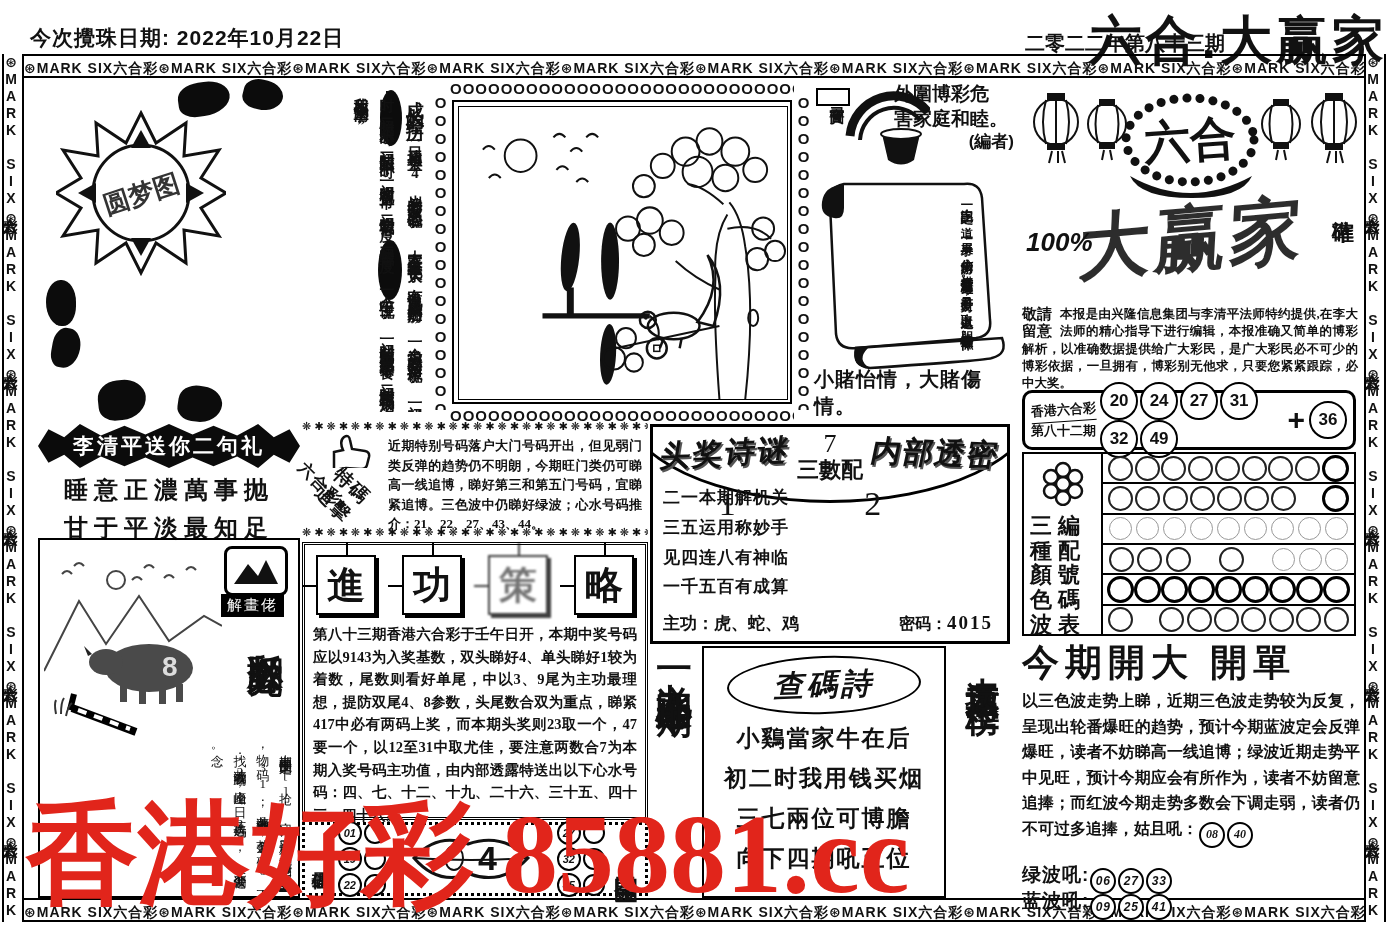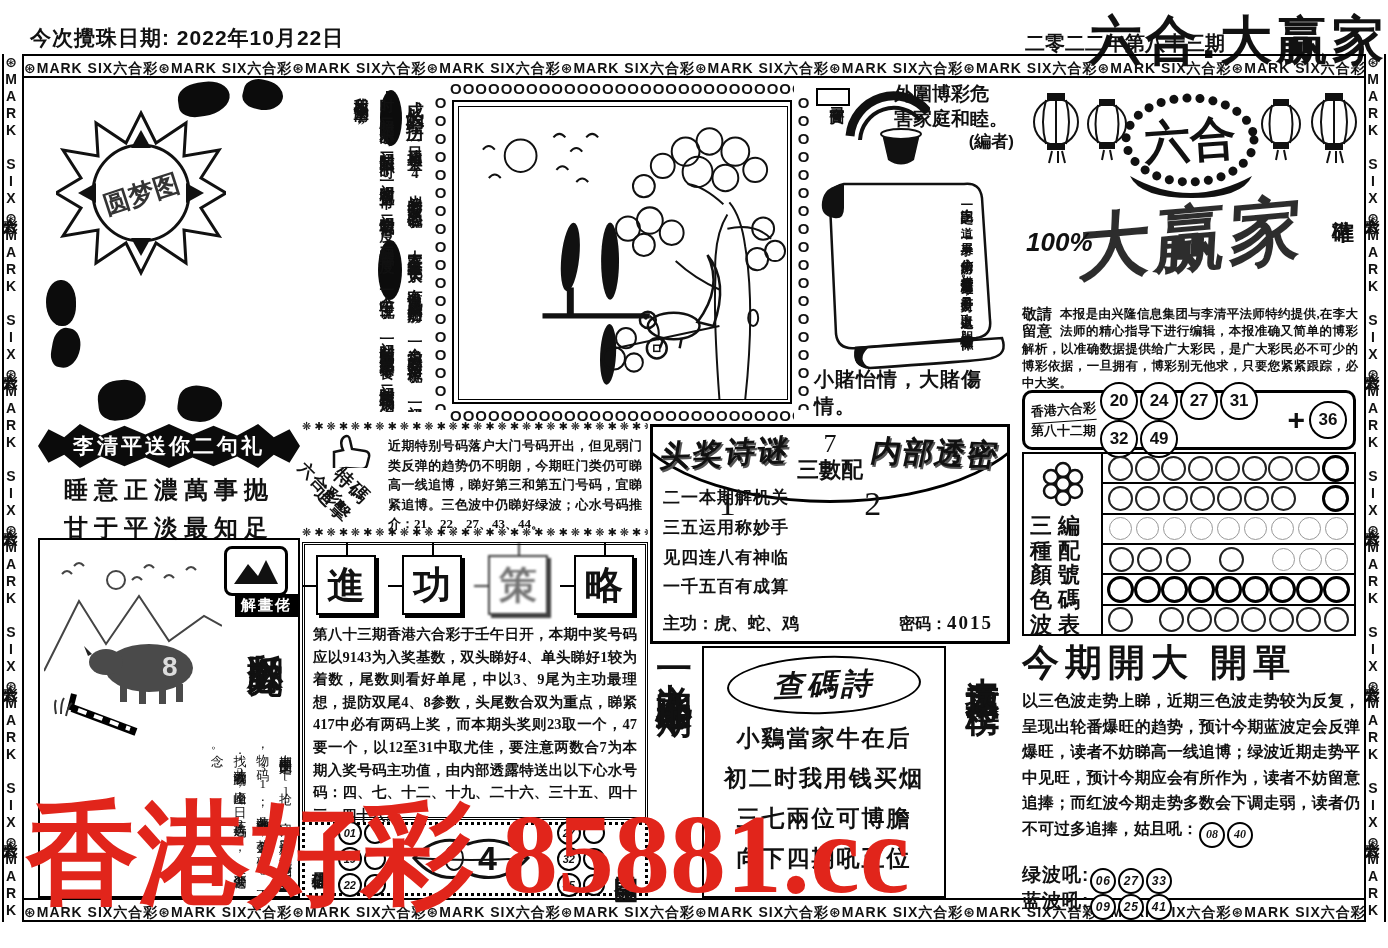"解畫佬" .decode-badge { font-weight: 700 -> 400; right: 0 -> 14px }
